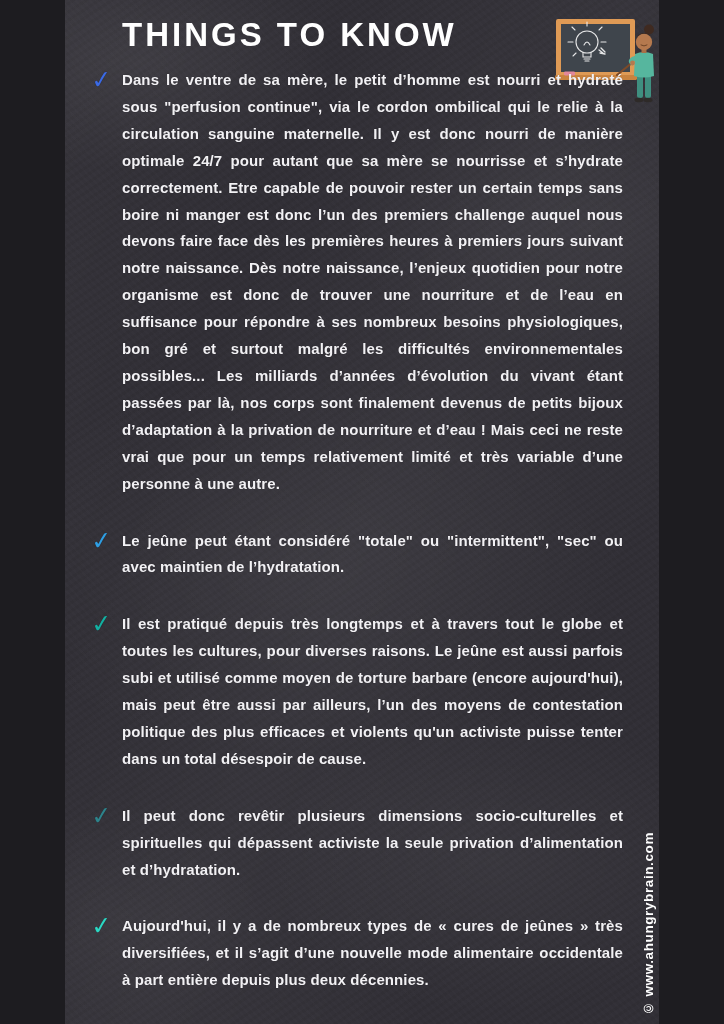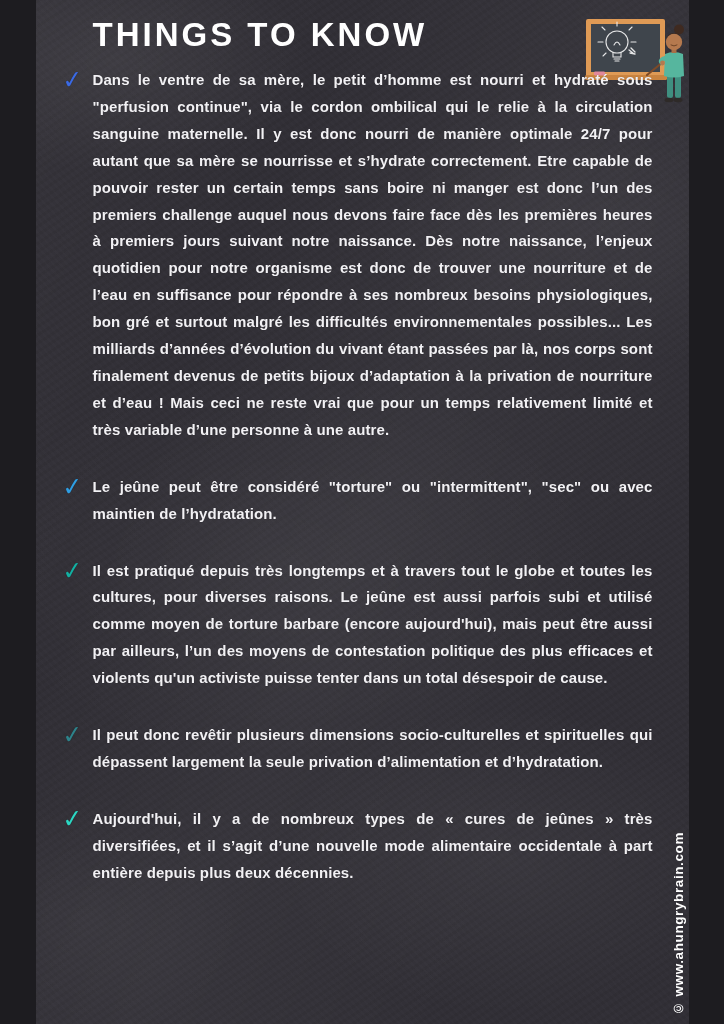"THINGS TO KNOW" .page { width: 653px -> 594px }
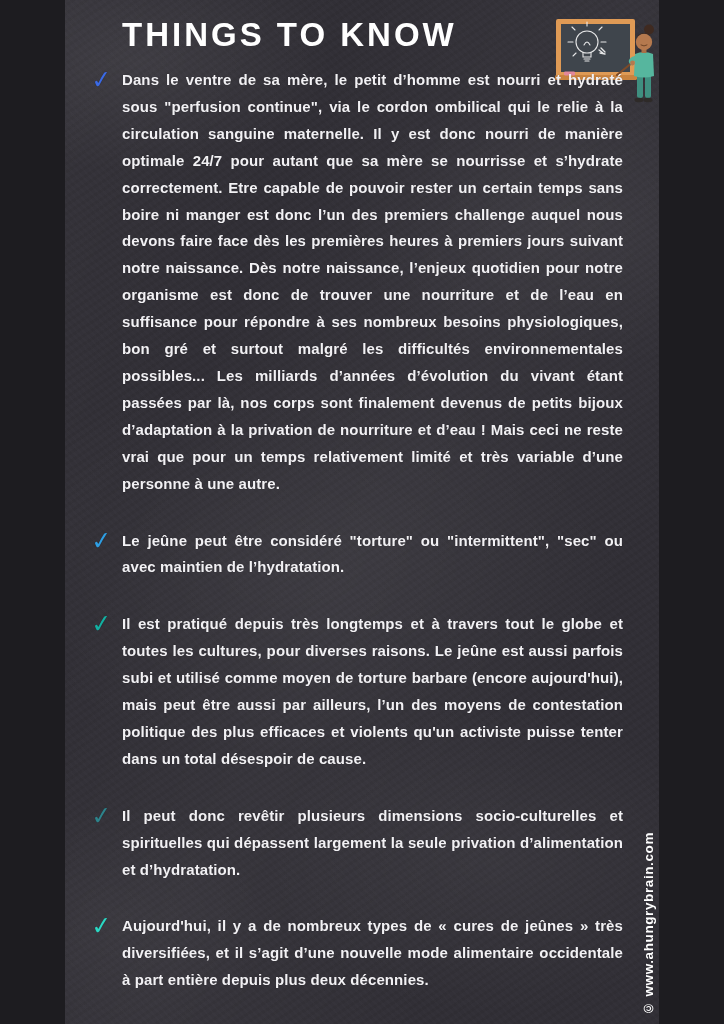"Le jeûne peut être considéré" span.bullet-text { text: être considéré "torture -> étant considéré "totale }
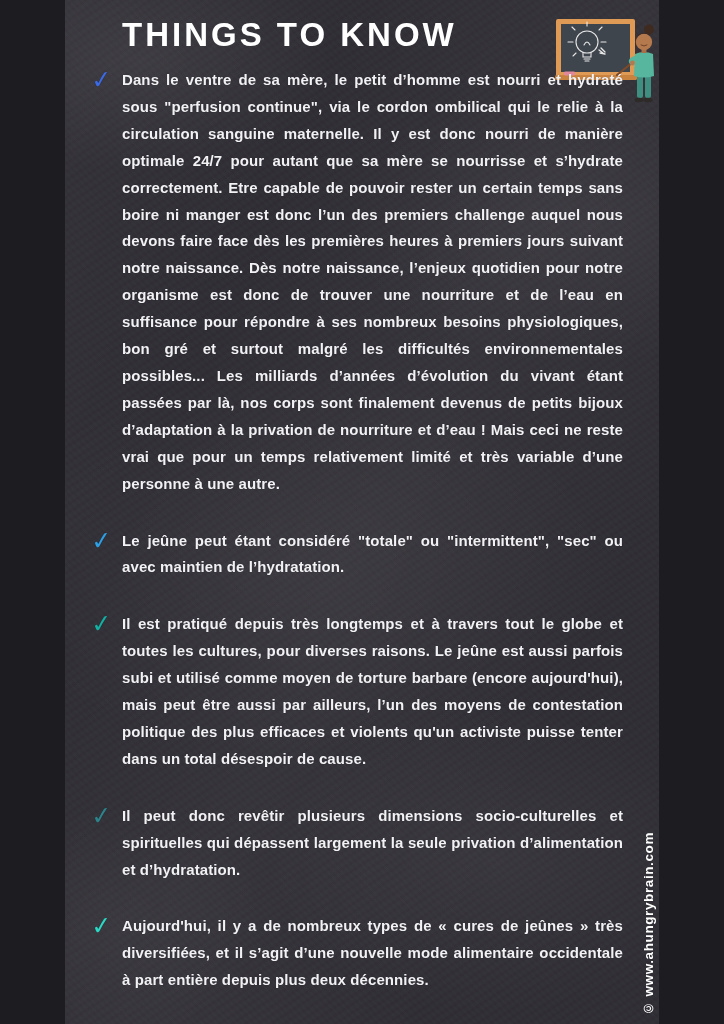"Il peut donc revêtir plusieurs" span.bullet-text { text: largement -> activiste }
